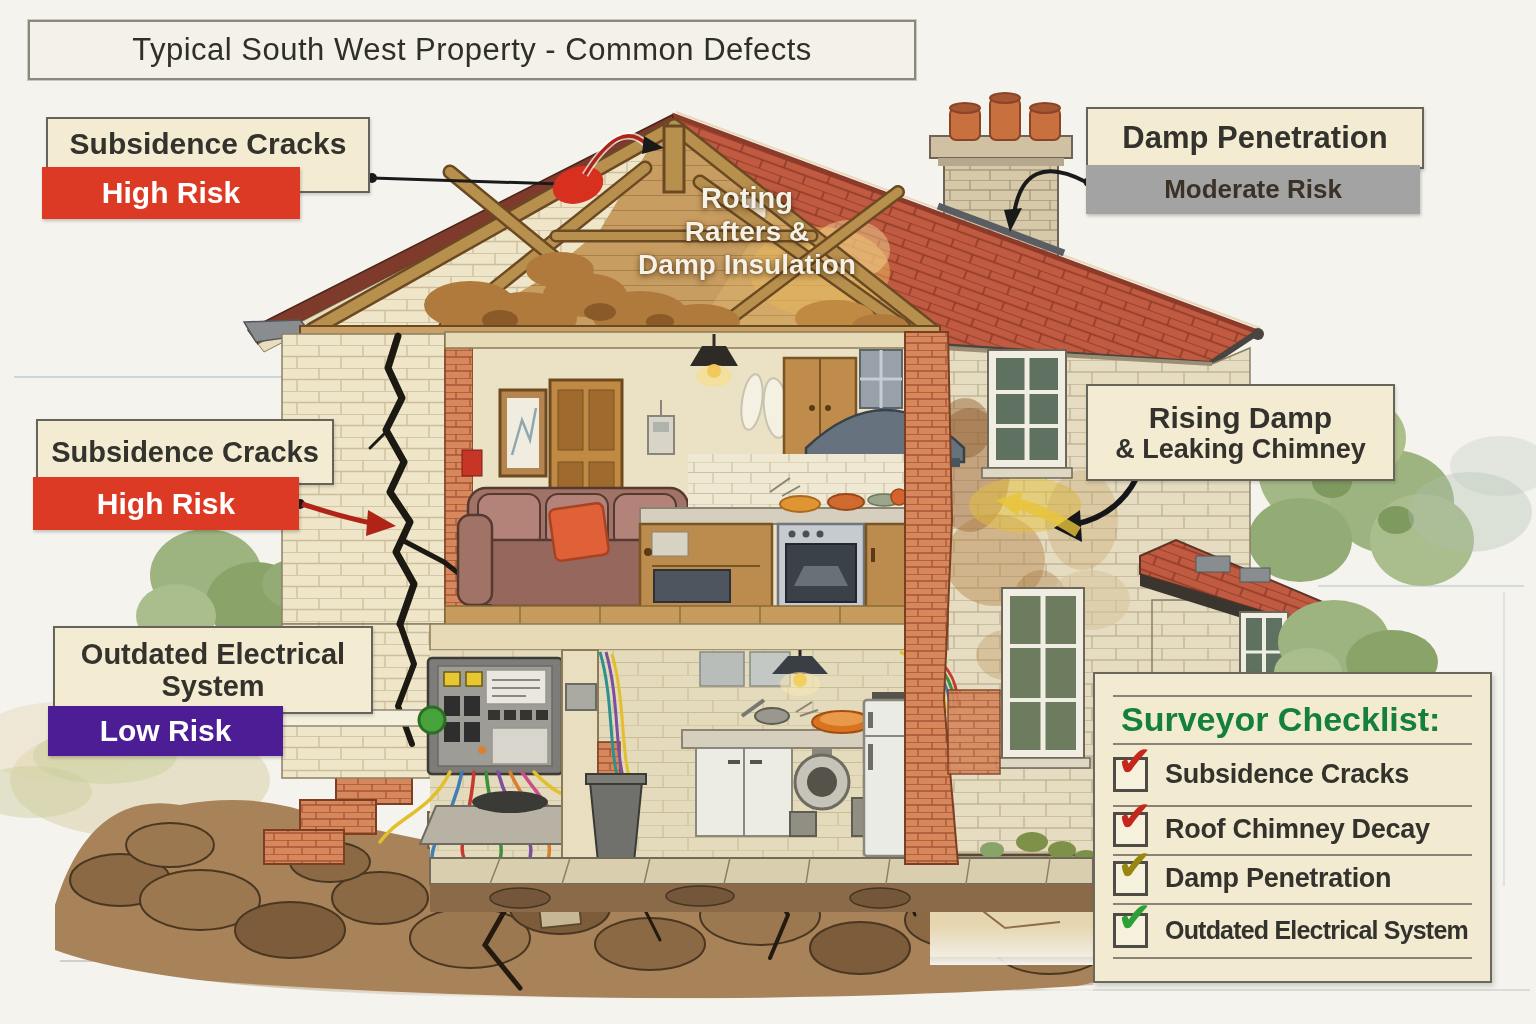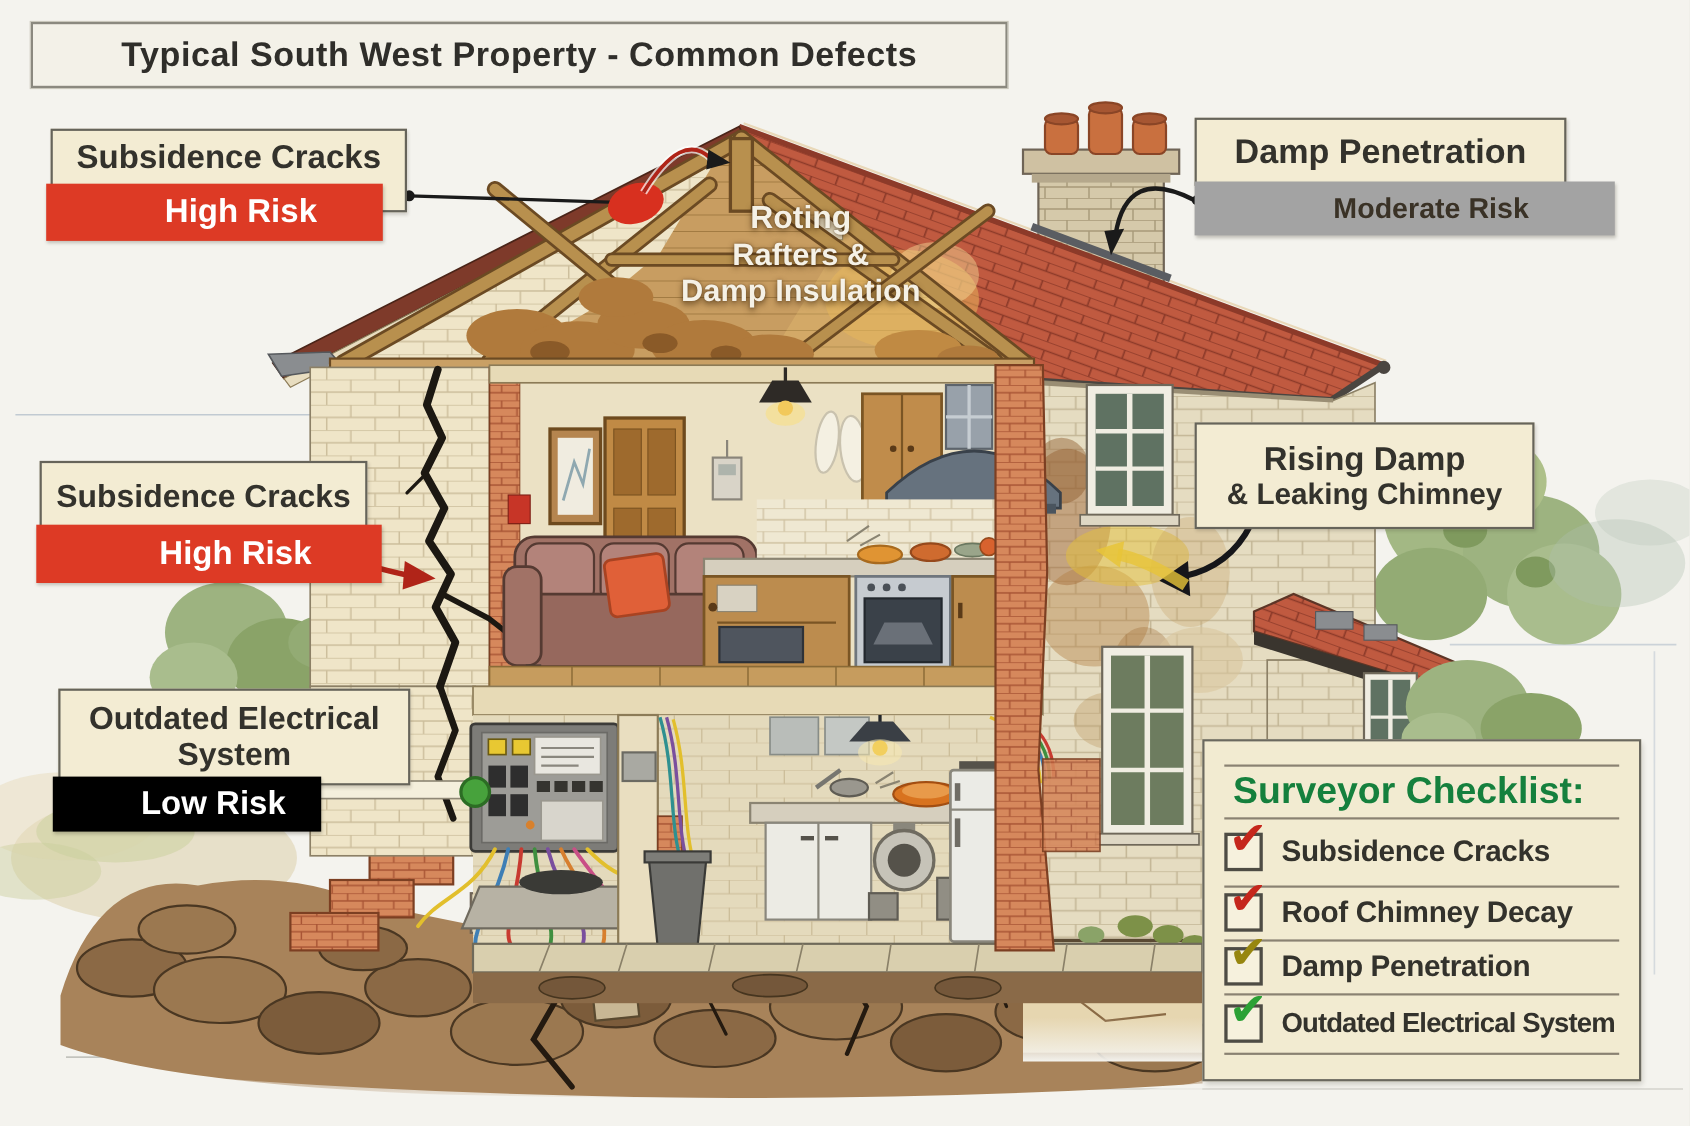"Typical South West Property -" .title-box { font-weight: bold -> normal }
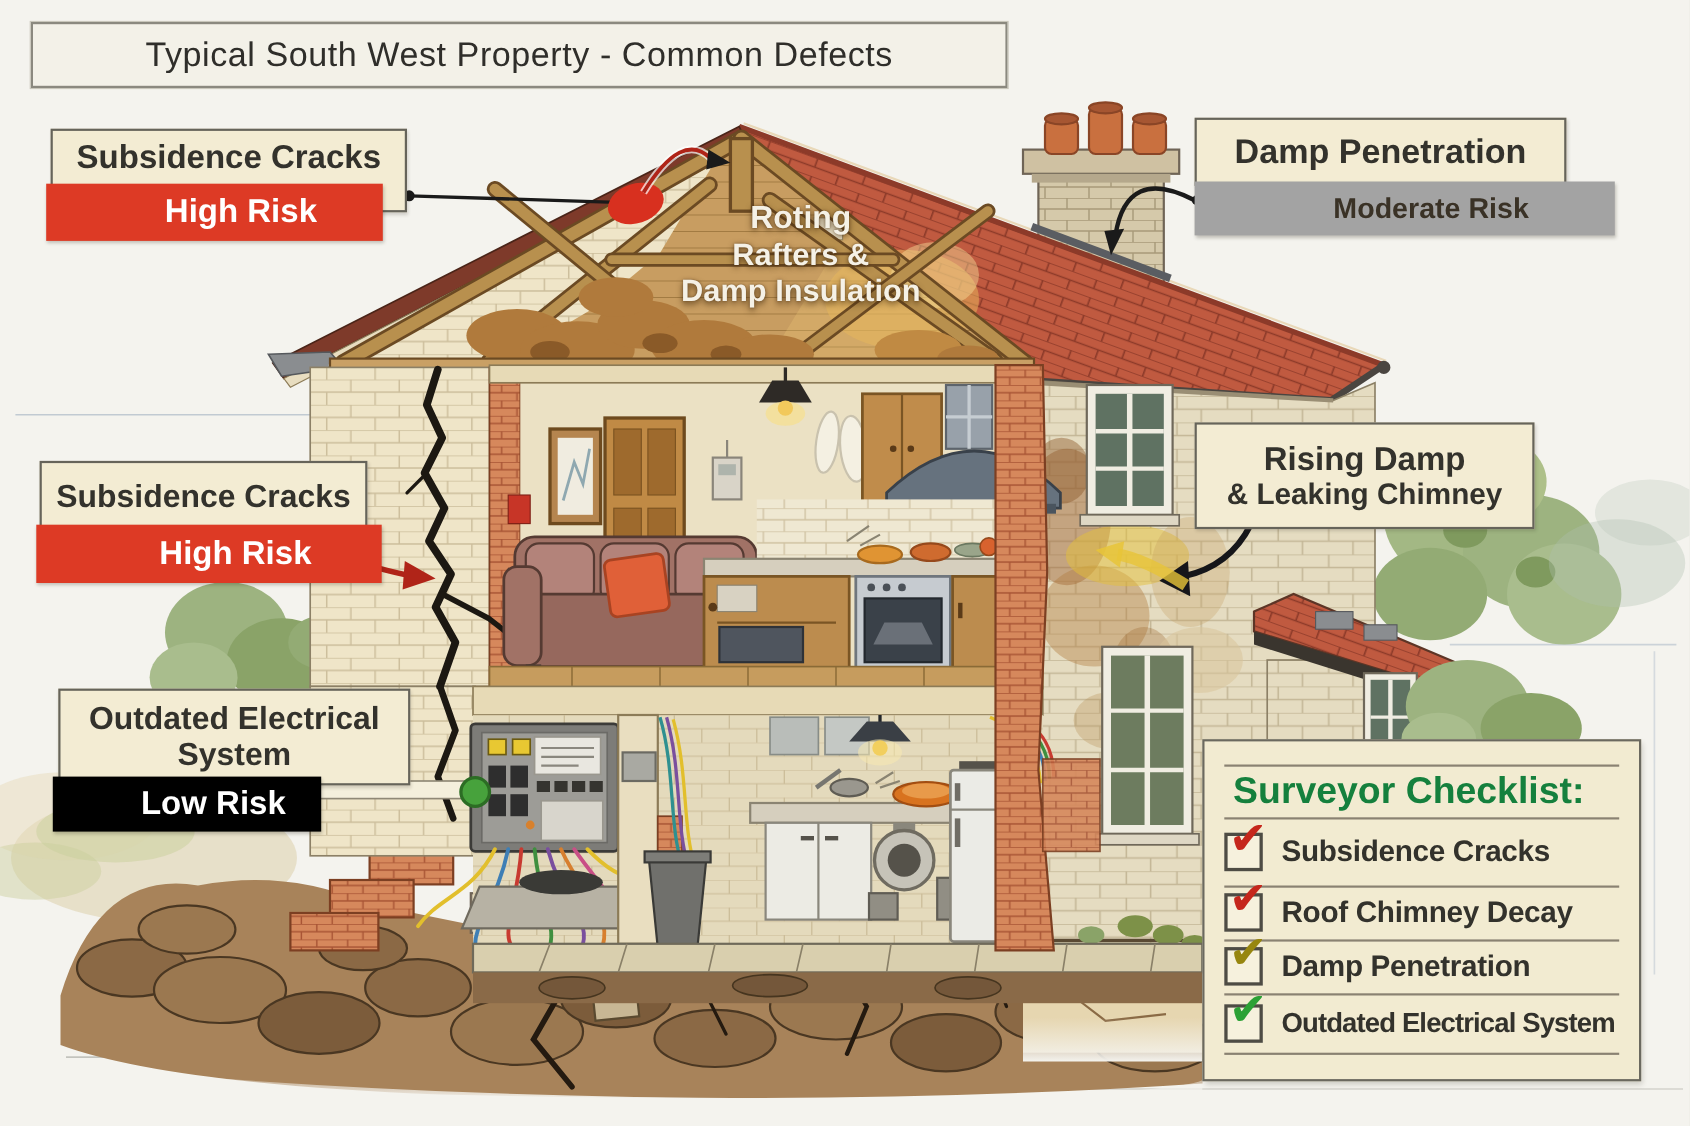"High Risk" .banner { padding-left: 48px -> none }
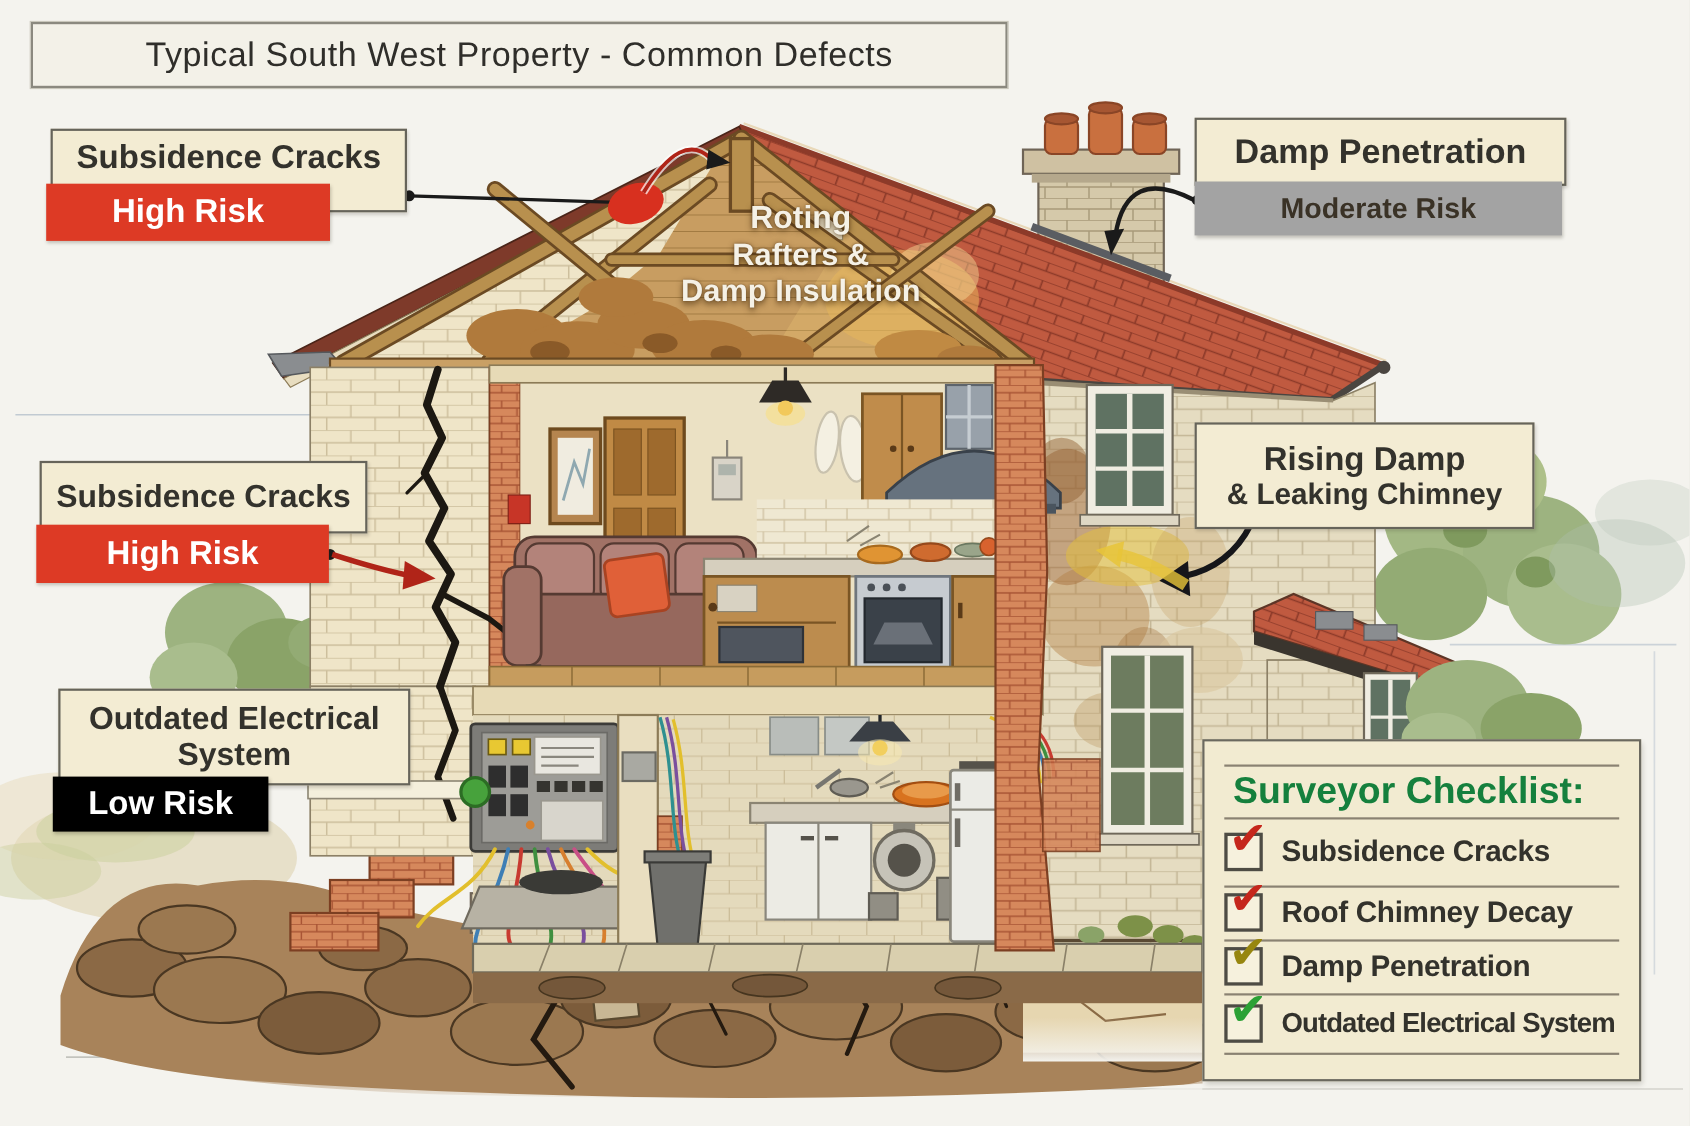"Roting" .attic-note { left: 558px -> 577px }
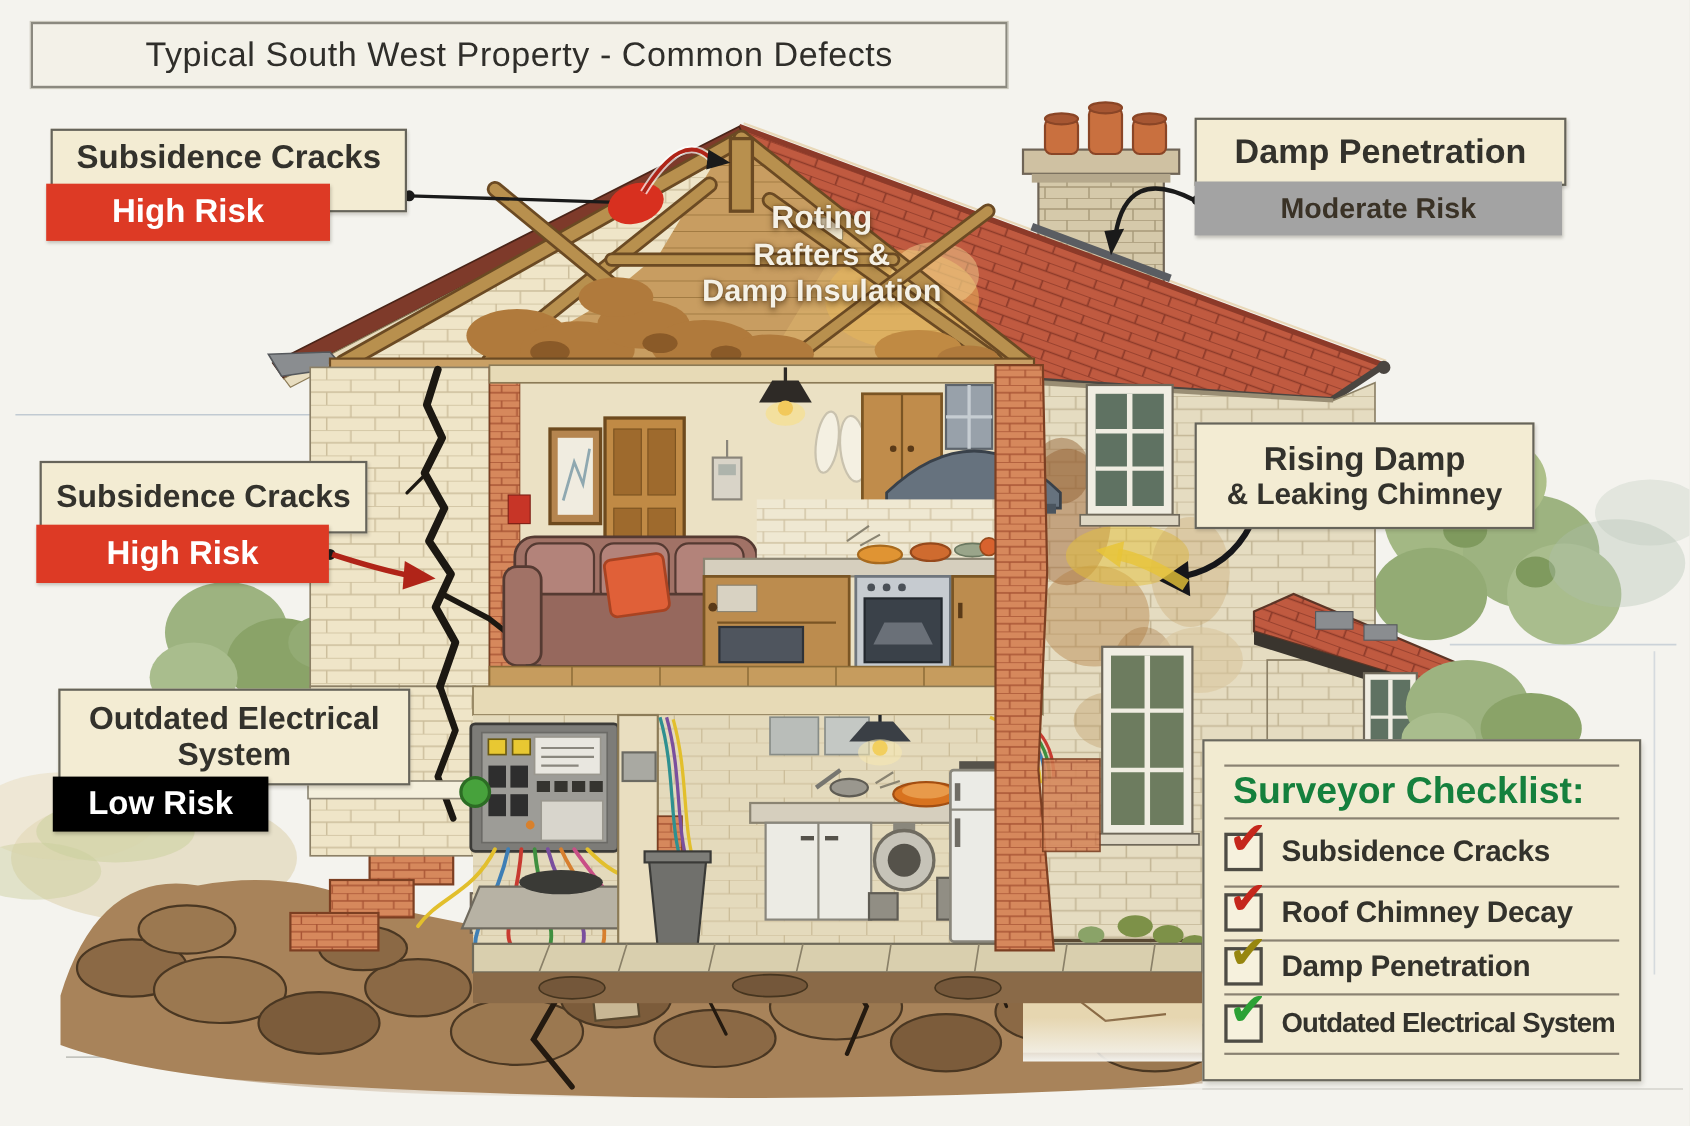"Low Risk" div.banner { background-color: #000000 -> #4c1d95; width: 196px -> 235px }
